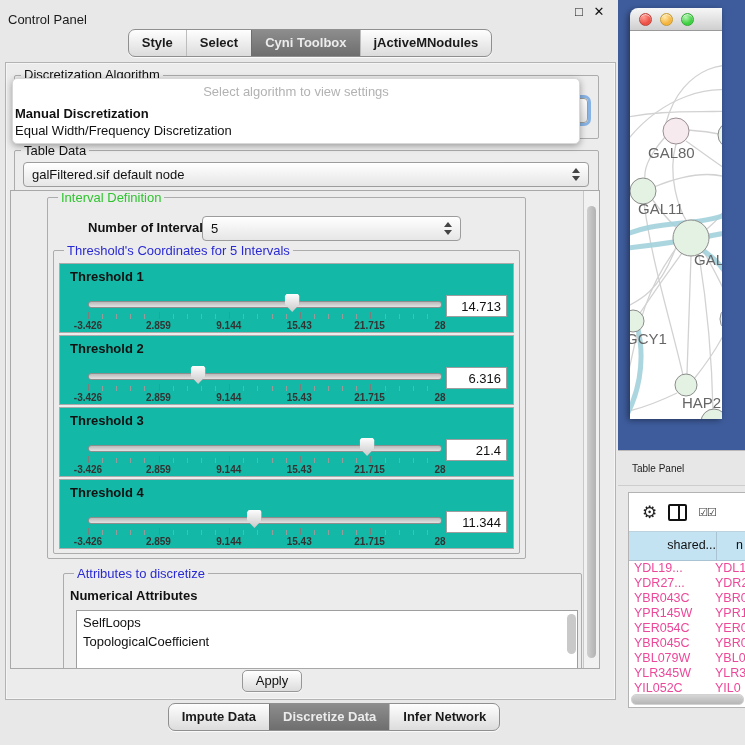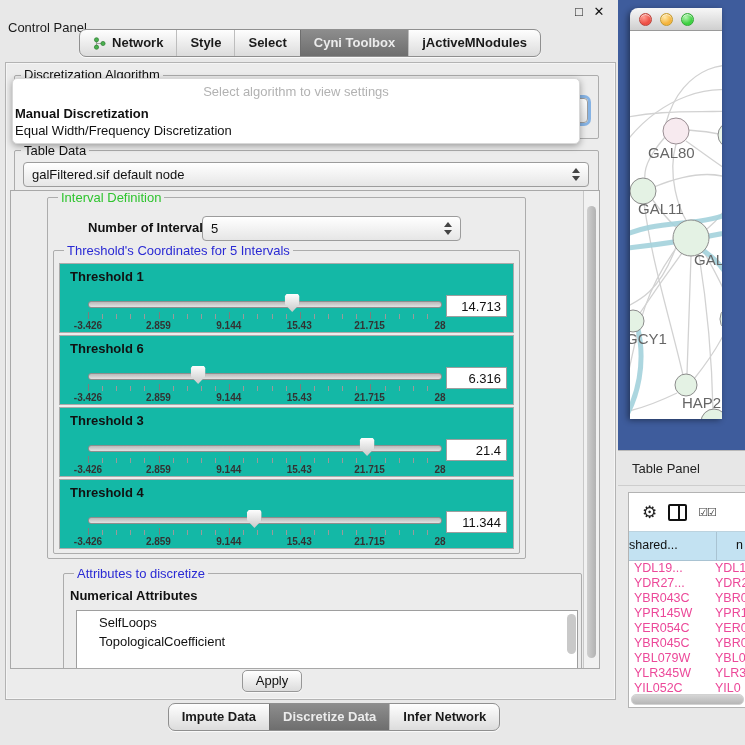"Control Panel" .titlebar .title { top: 16px -> 8px }
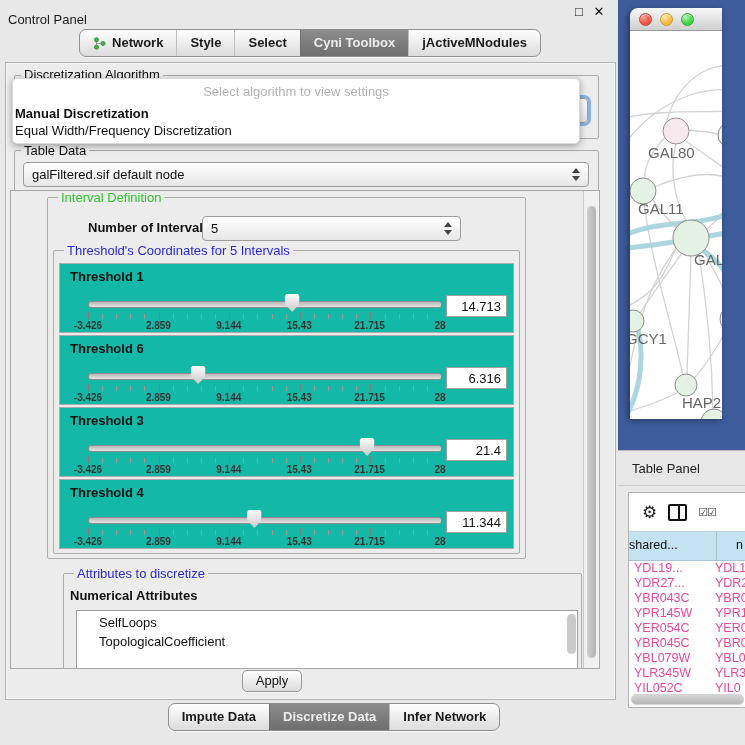"Network" div.seg { html: <div> <svg> <line></line> <line></line> <circle></circle> <circle></circle> <circle></circle> </svg> <span>Network</span> </div> -> none }
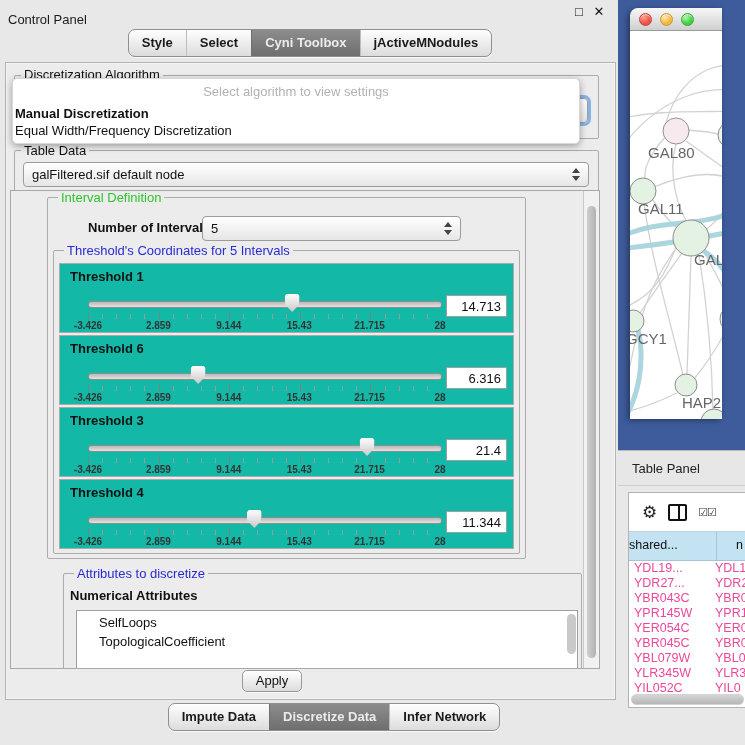"Threshold 6" span.tlabel { text: 6 -> 2 }
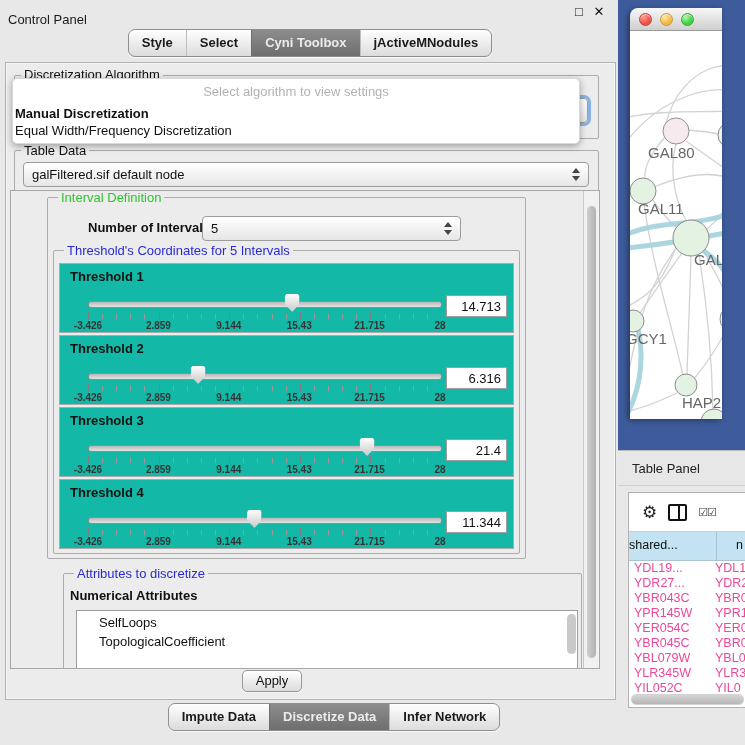"Table Panel" .tablebar { font-size: 13px -> 10px }
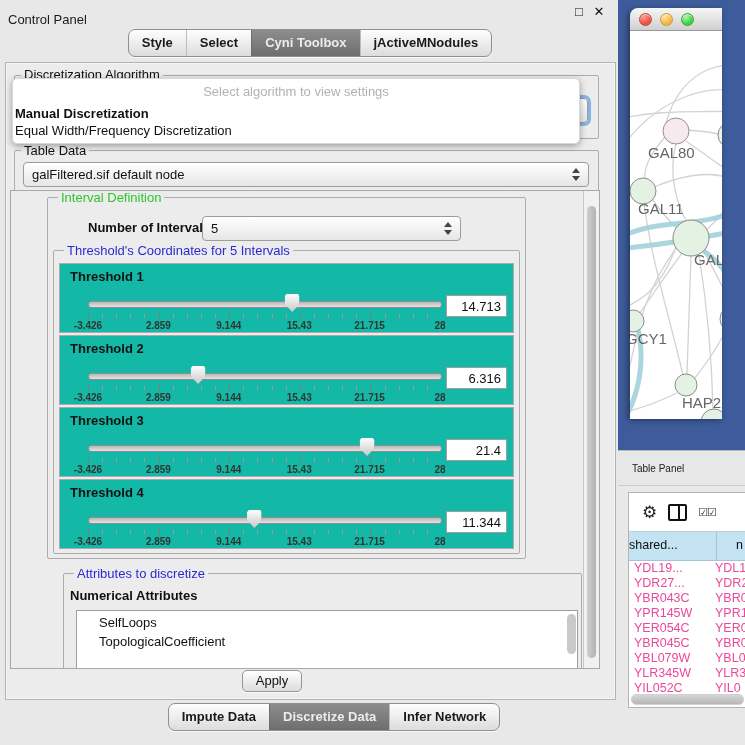"shared..." .th.c1 { text-align: left -> right }
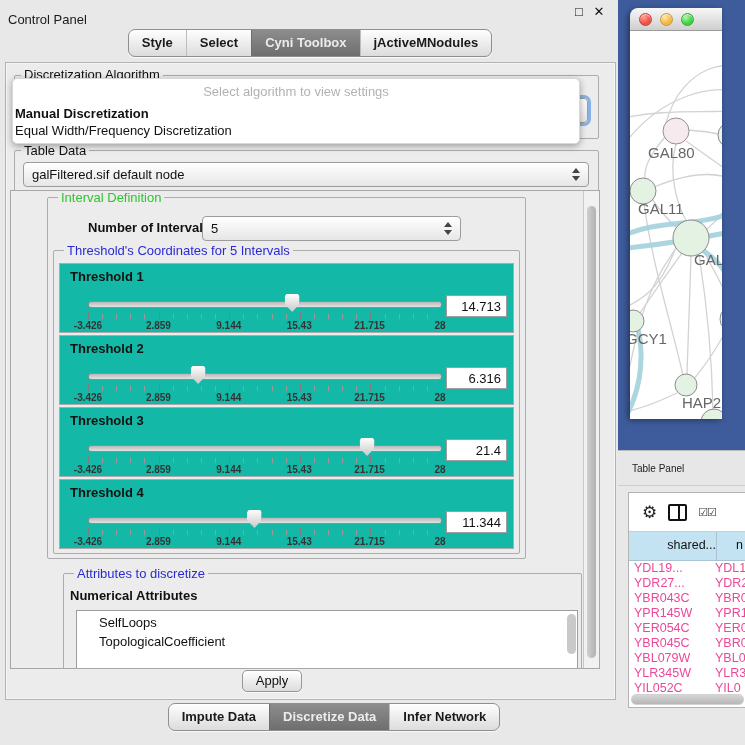"SelfLoops" .listbox .item { padding-left: 22px -> 6px }
